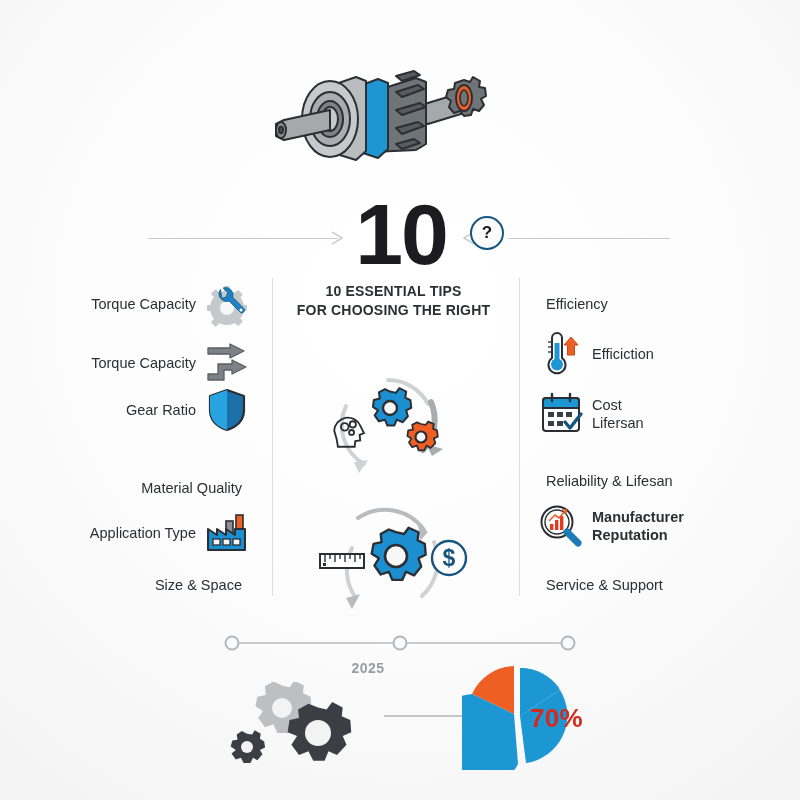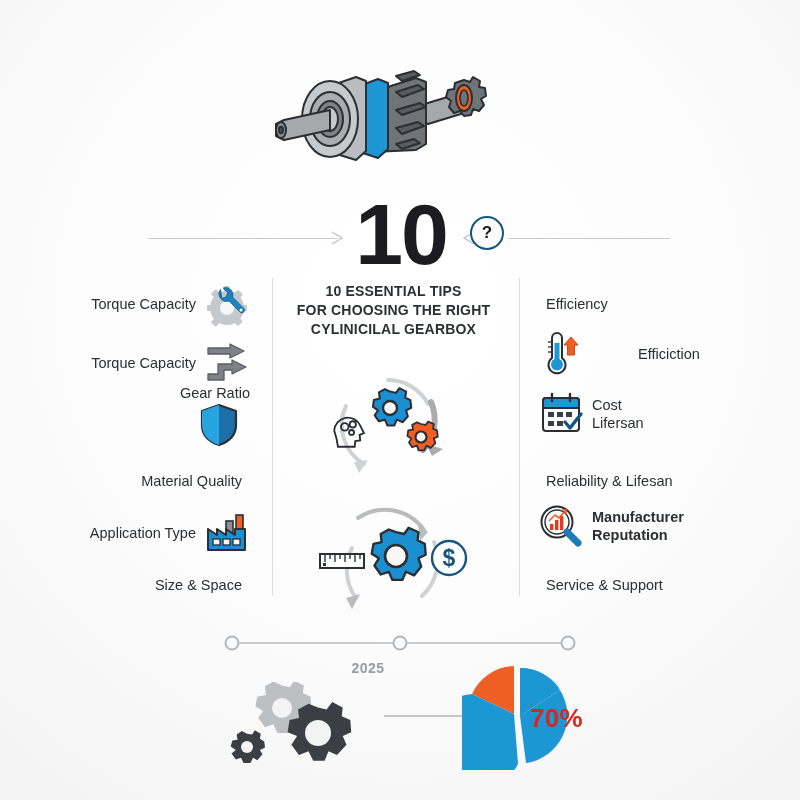"Torque Capacity" #col-left .tip-row { justify-content: flex-end -> flex-start }
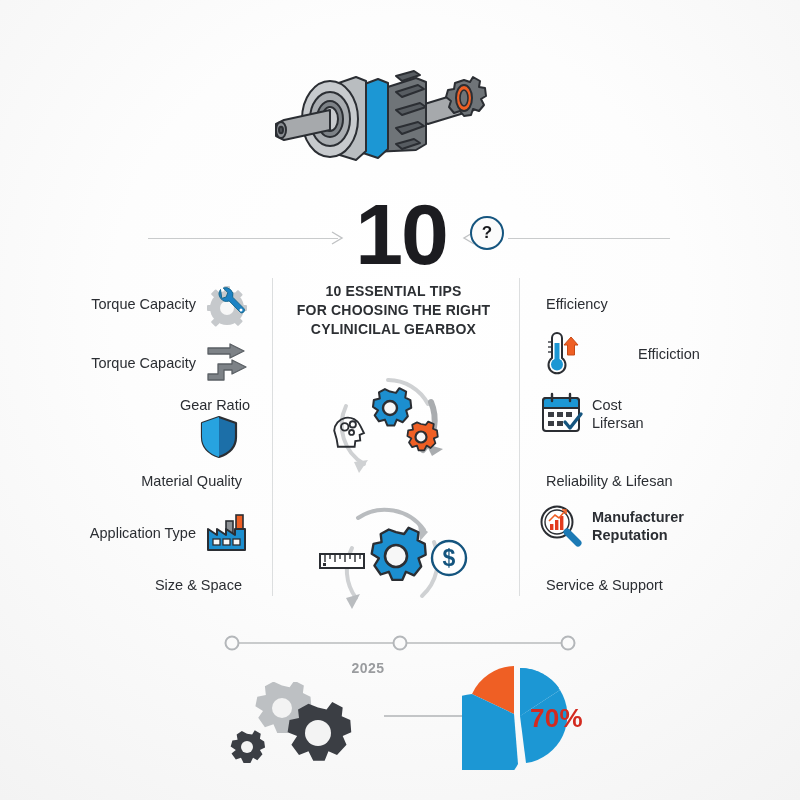"CYLINICILAL GEARBOX" div { html: <div>CYLINICILAL GEARBOX</div> -> none }
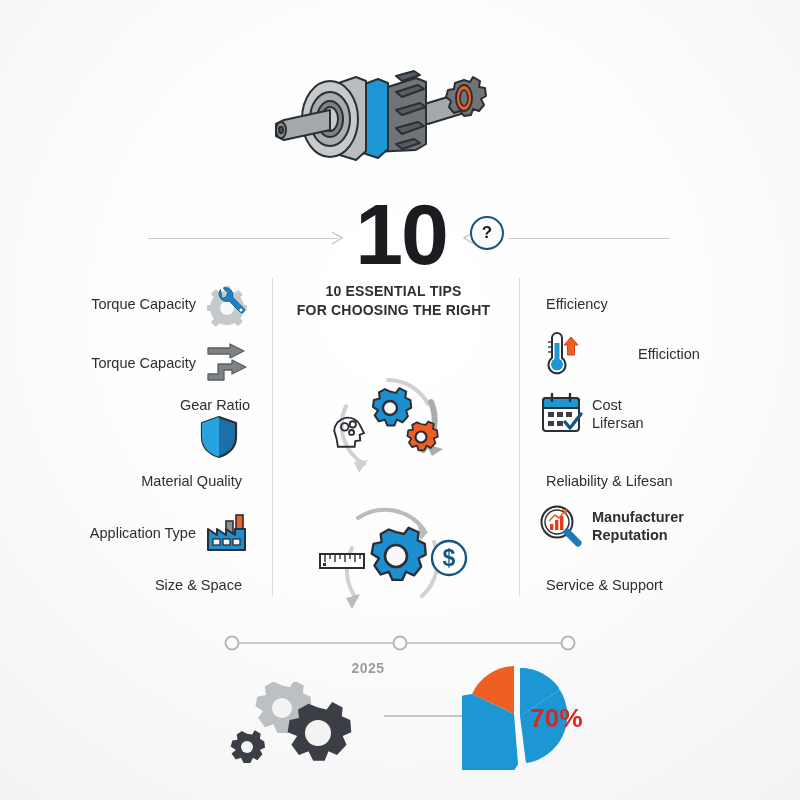"Efficiction" div.tip-row { gap: 46px -> none }
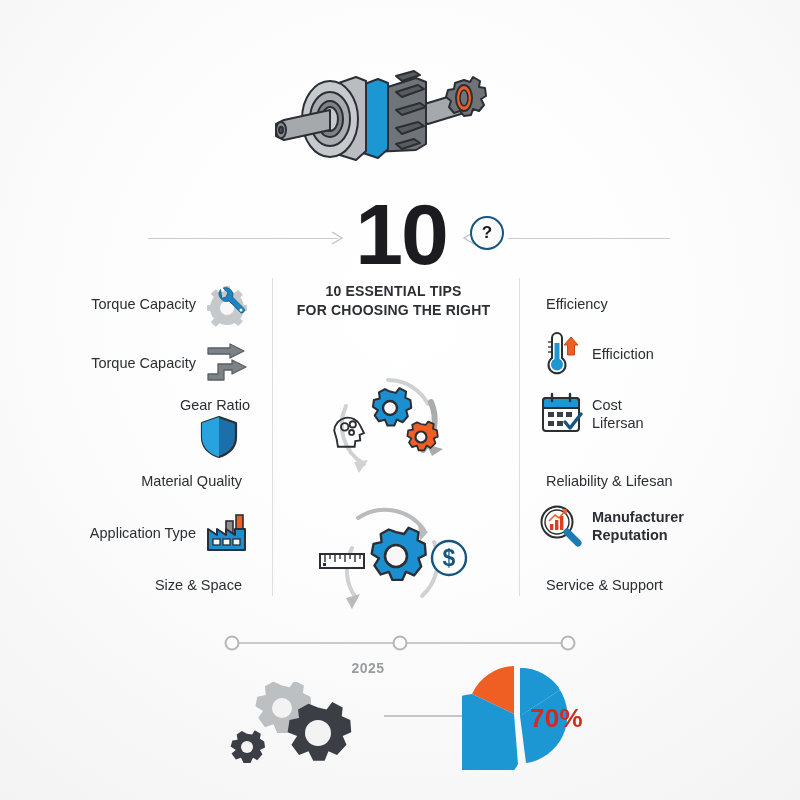"Gear Ratio" div.tip-row { flex-direction: column -> none; top: 118px -> 106px }
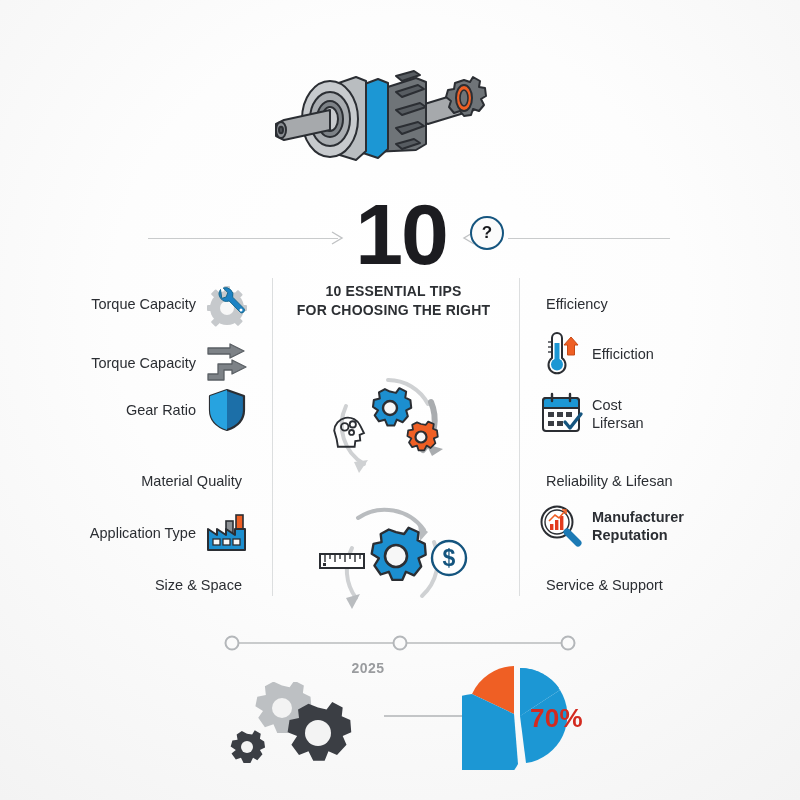"Material Quality" div.tip-row { top: 177px -> 184px }
